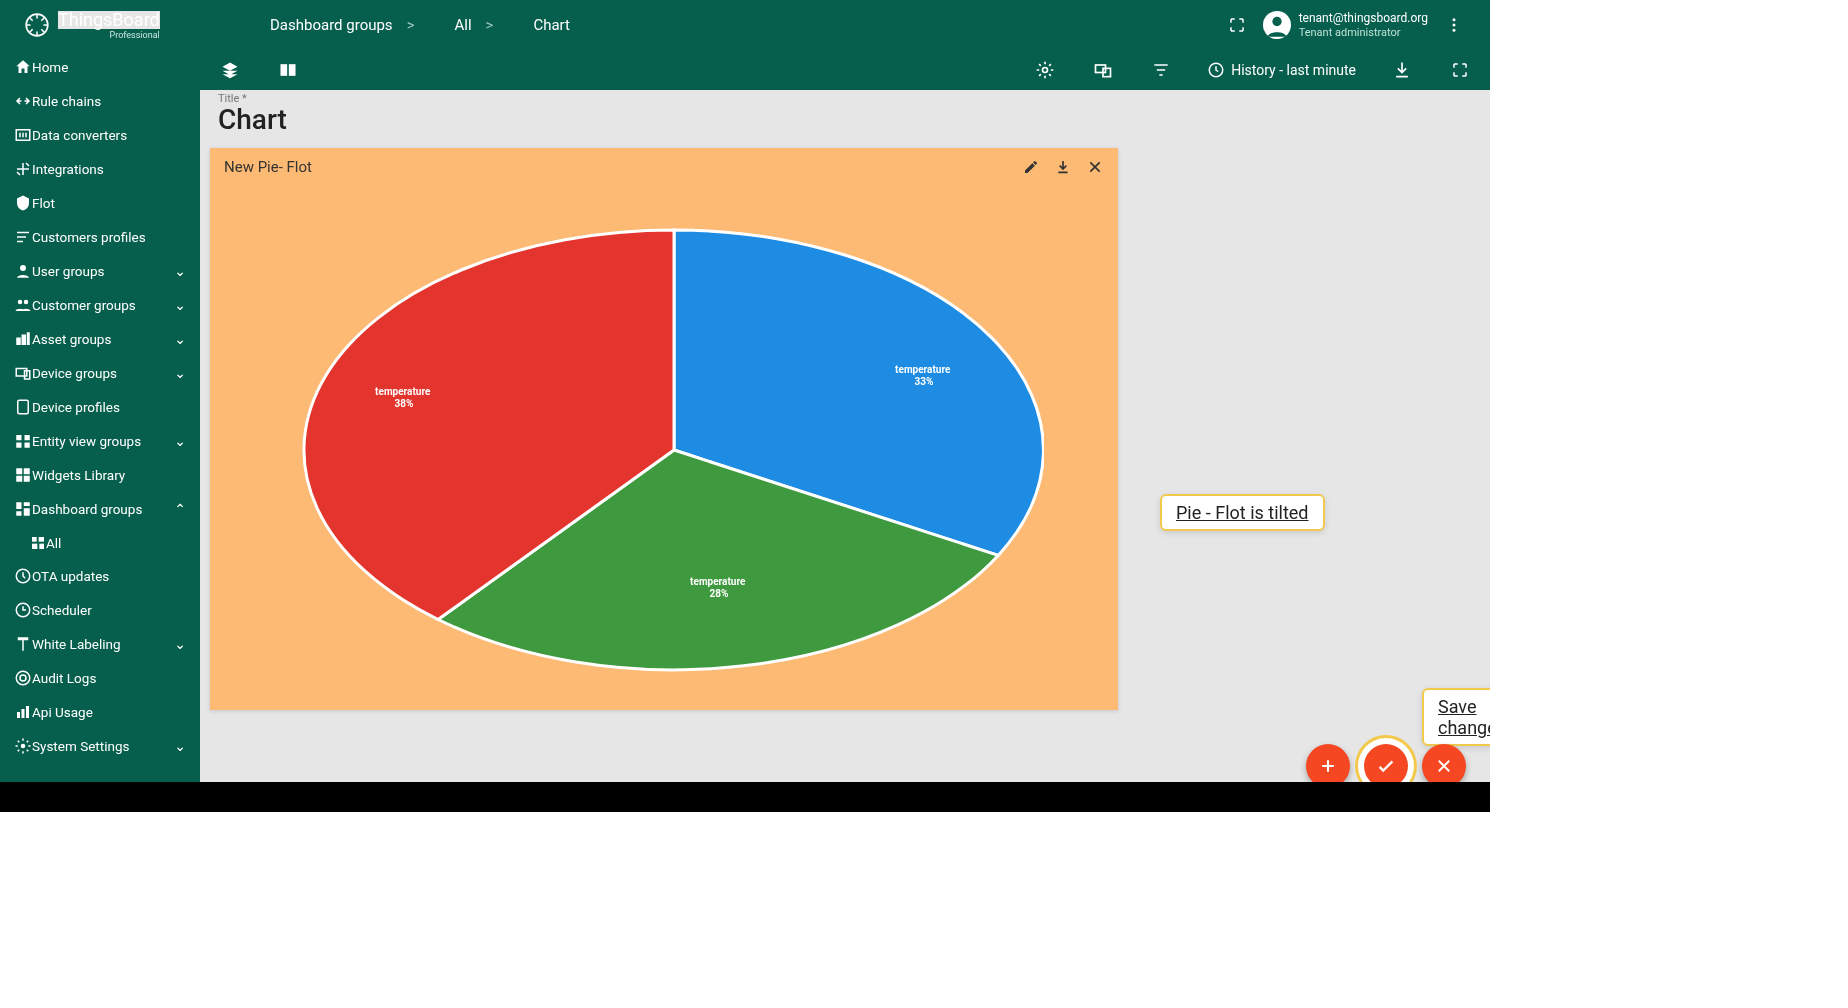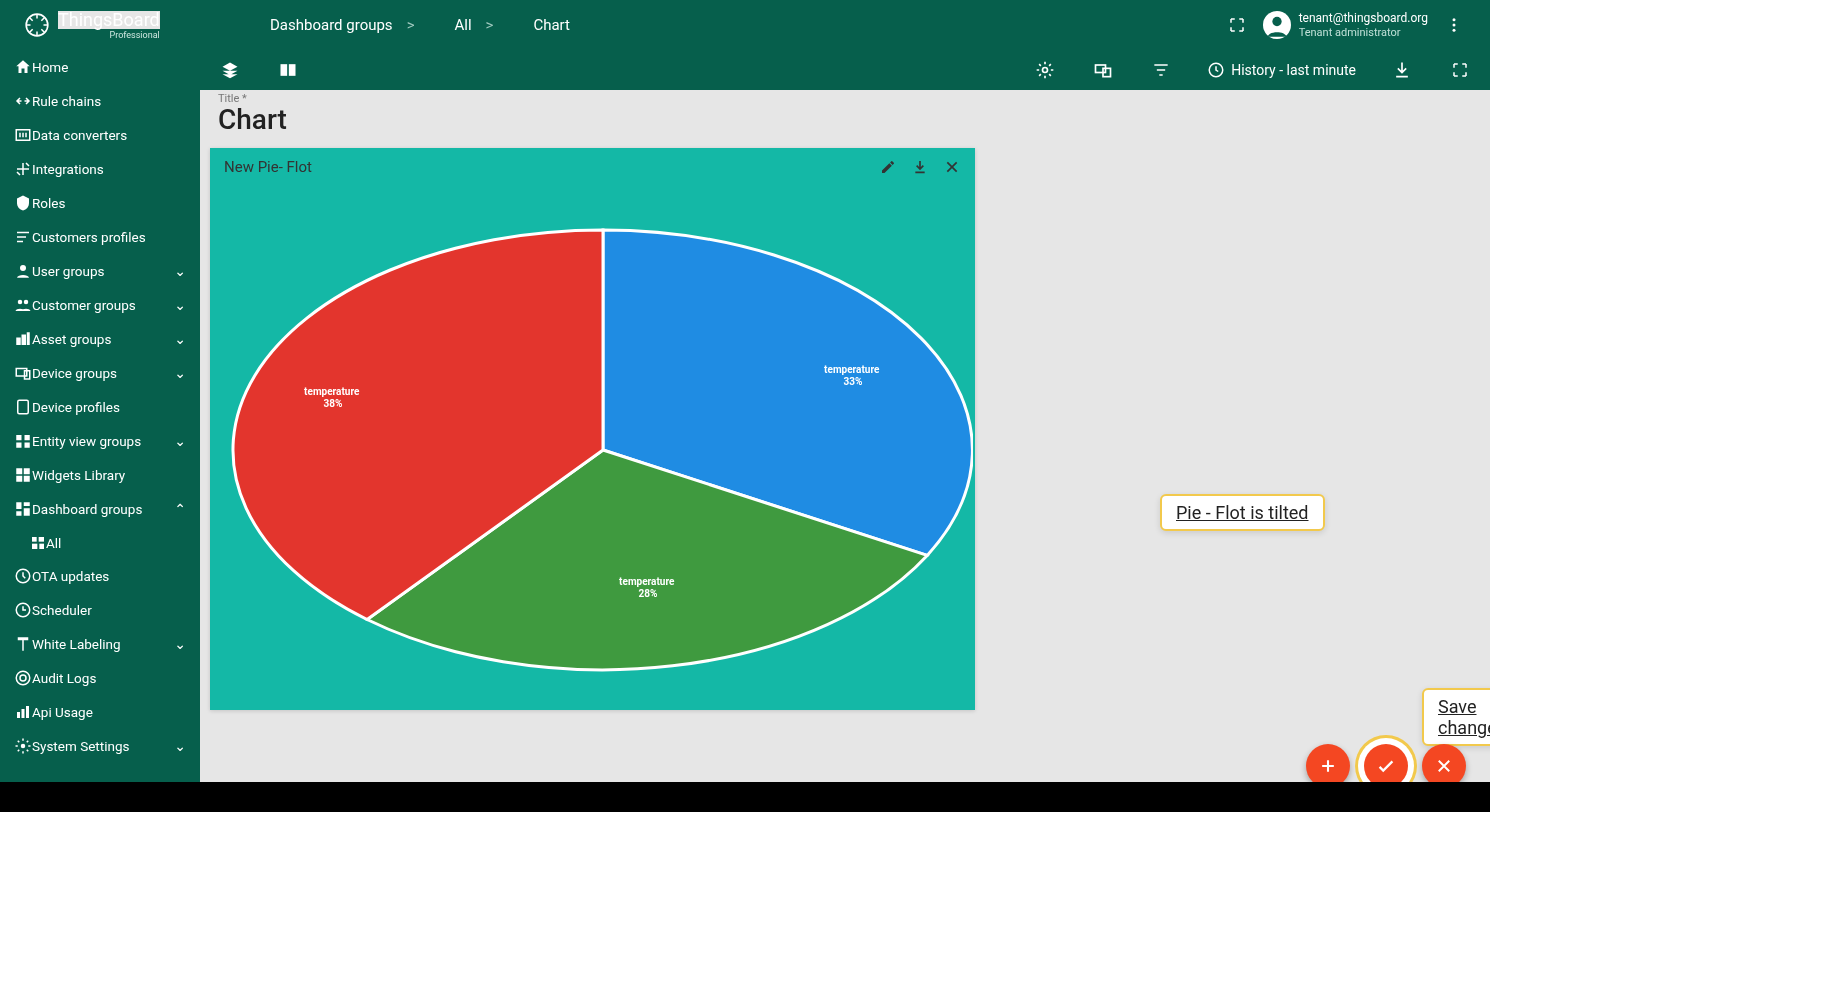"New Pie- Flot" .widget-card { background: #14b8a6 -> #fdba74; width: 765px -> 908px }
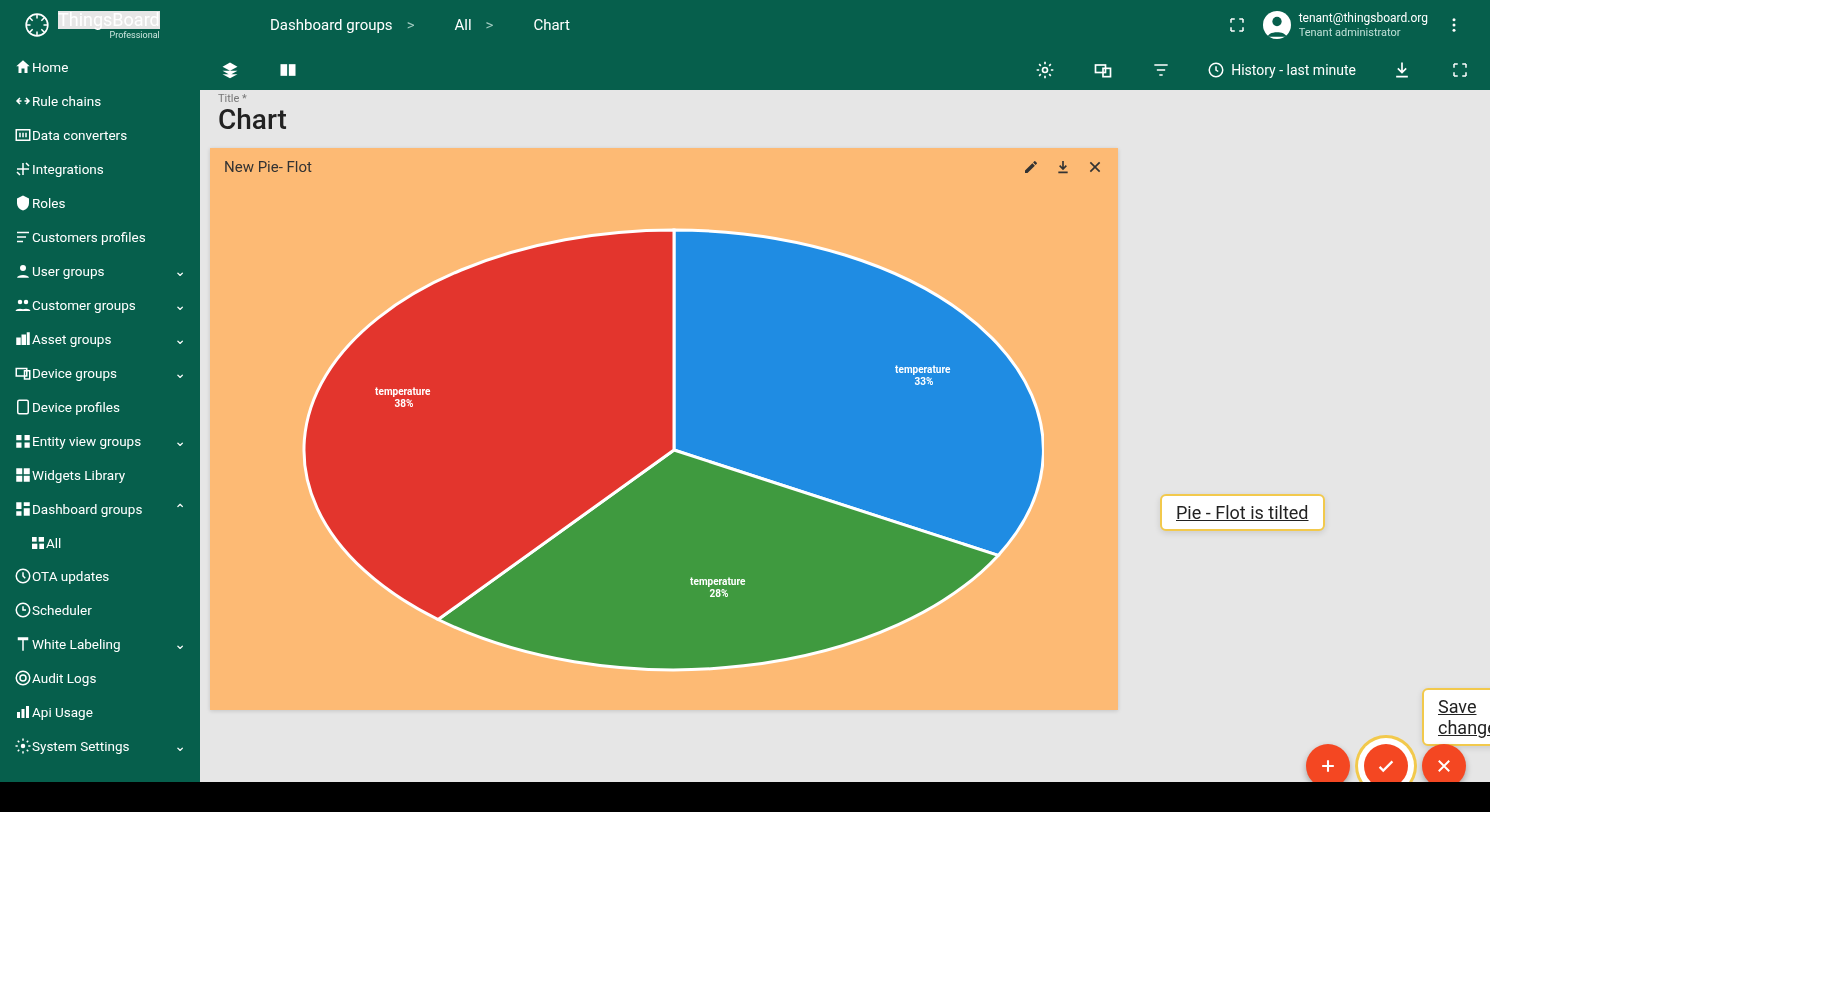"Roles" span.lbl { text: Roles -> Flot }
